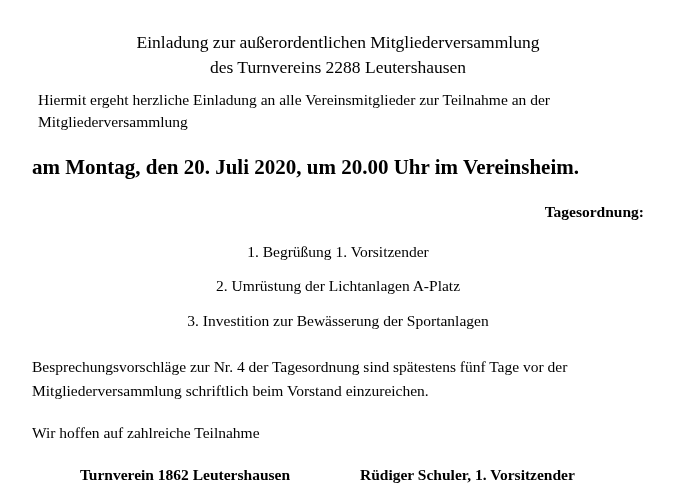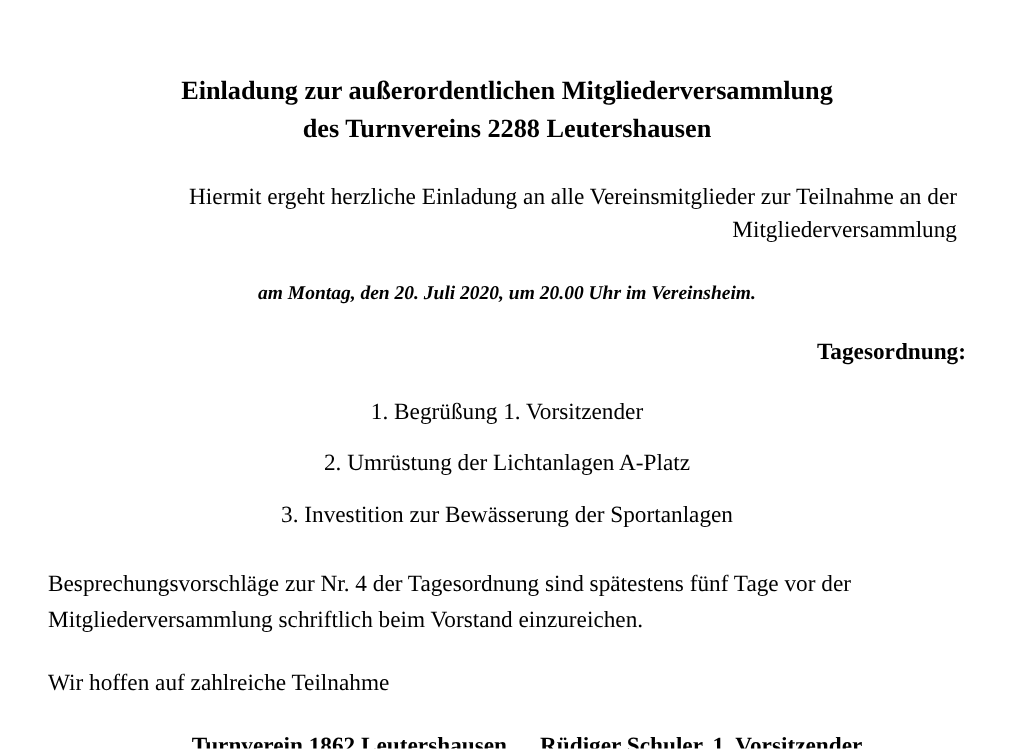"Einladung zur außerordentlichen" .title { font-weight: bold -> normal; margin: 20px 0 0 0 -> 2px 0 0 0 }
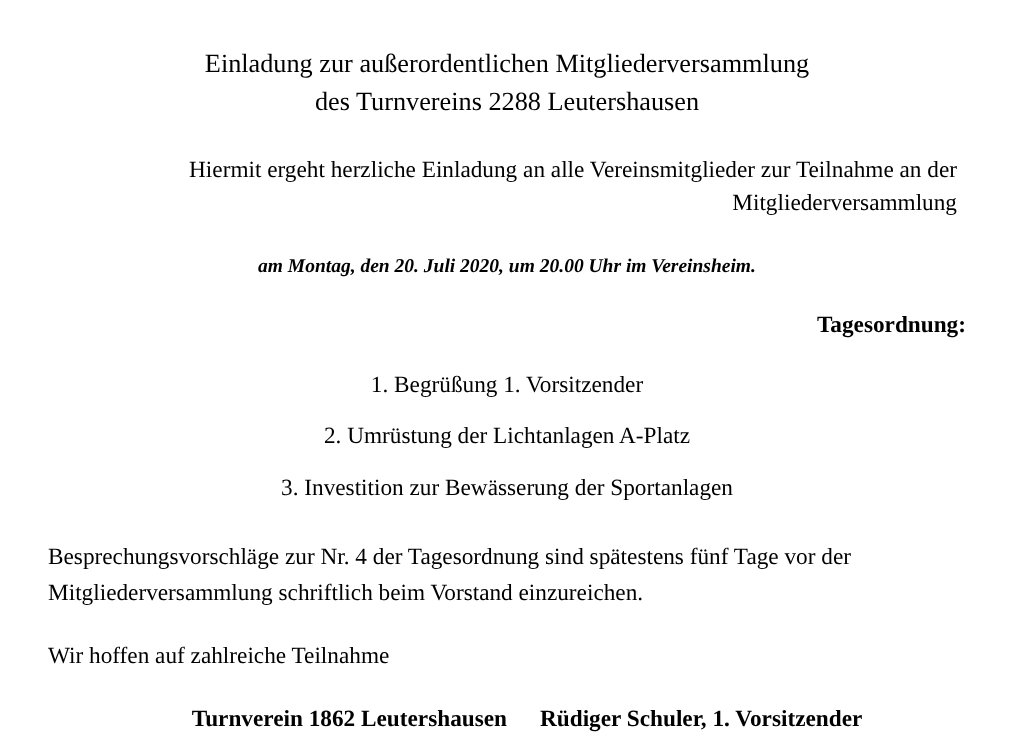"Hiermit ergeht herzliche Einladung an" .intro { margin: 22px 6px 0 6px -> 8px 6px 0 6px; text-align: right -> left }
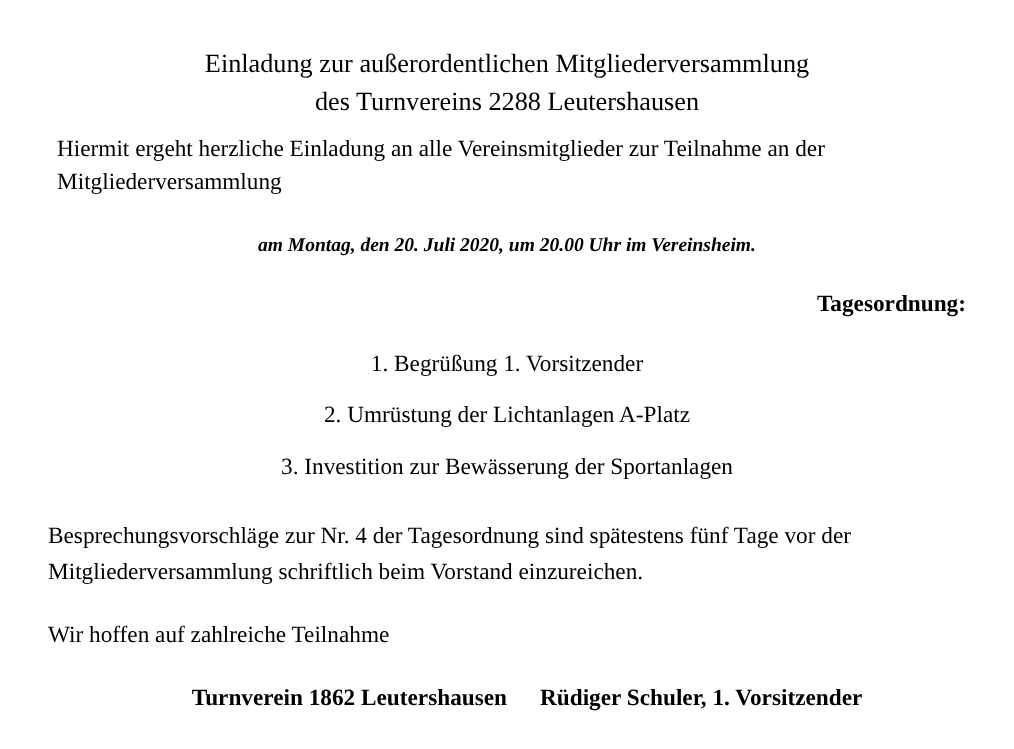"am Montag, den 20. Juli" .datetime { font-size: 13px -> 21px; font-style: italic -> none; text-align: center -> left }
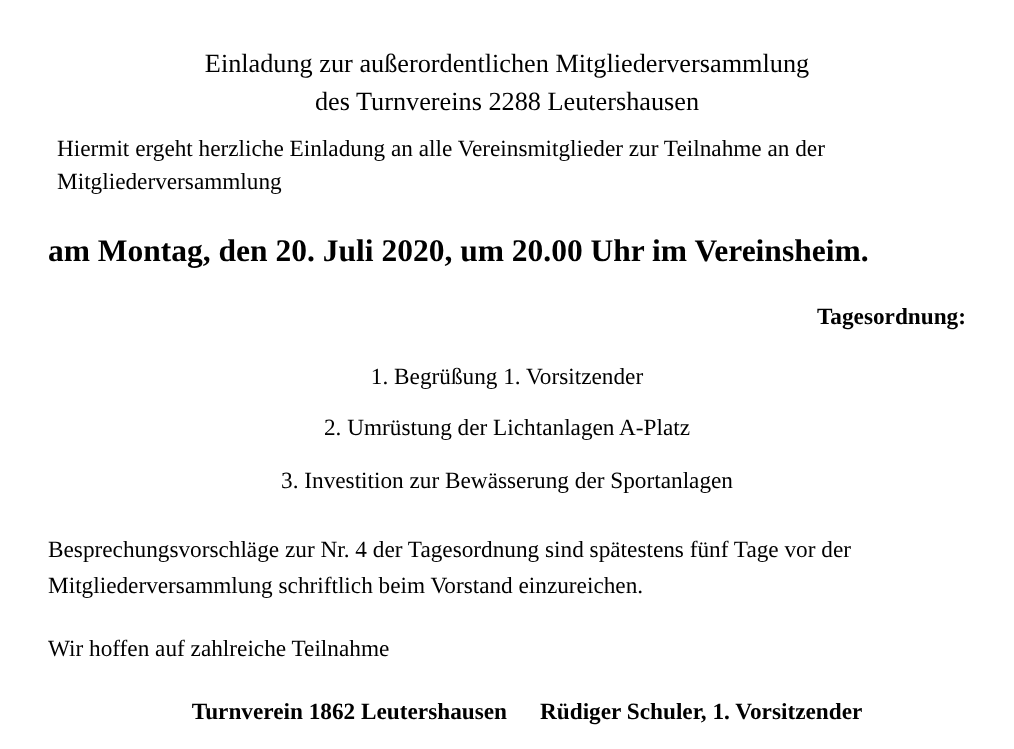"Turnverein 1862 Leutershausen" .sig-left { text-align: right -> center }
